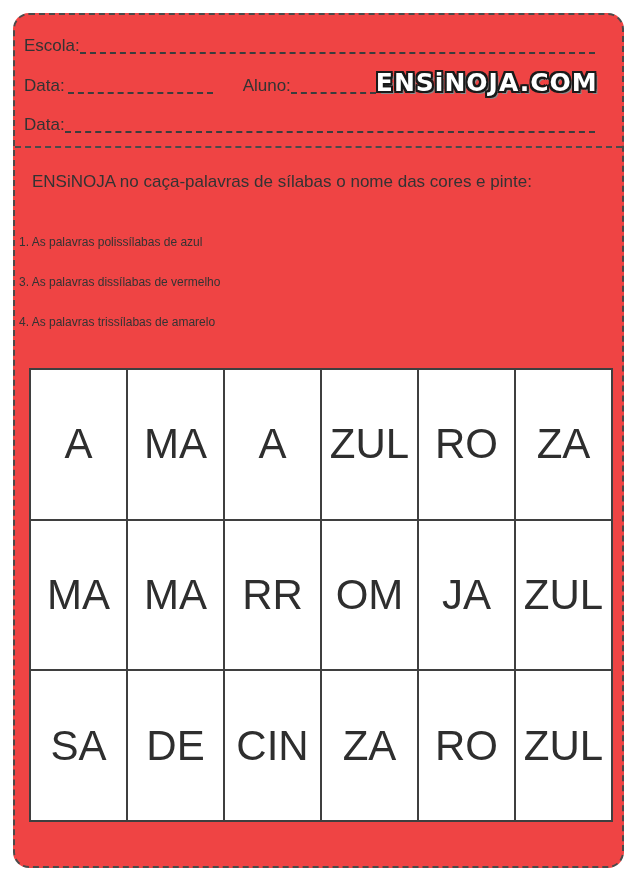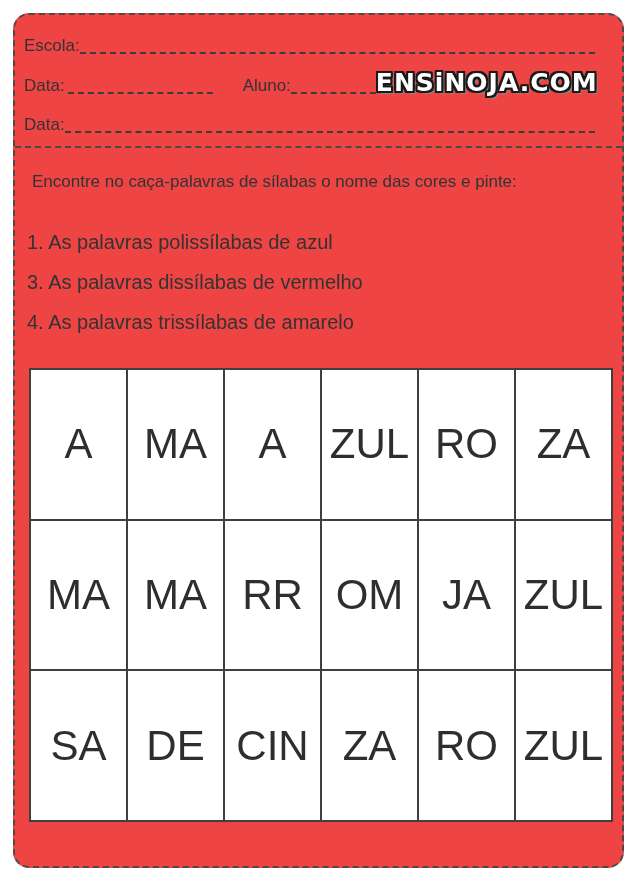"Encontre no caça-palavras de sílabas" p.instruction { text: Encontre -> ENSiNOJA }
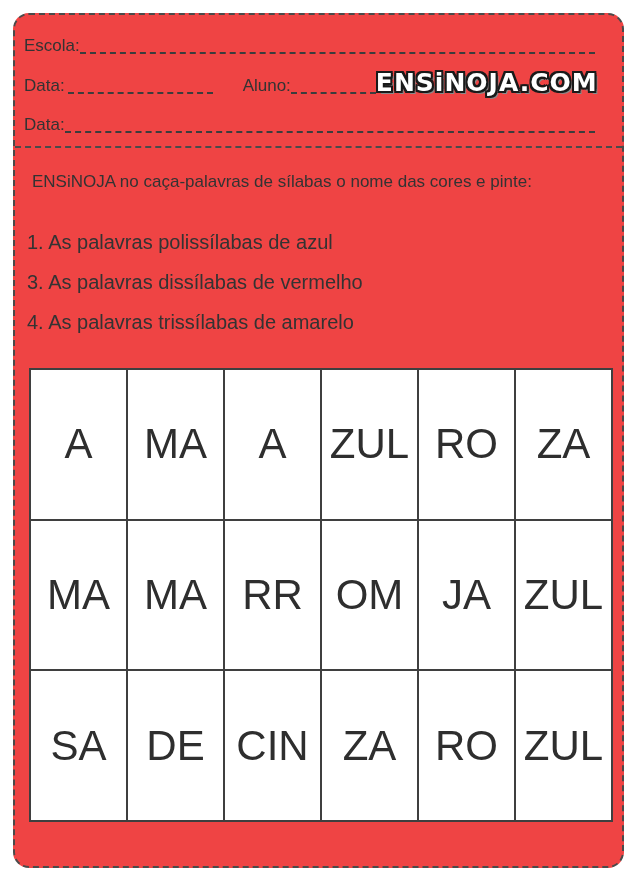"1. As palavras polissílabas de" .list-item { font-size: 20px -> 12px; margin: 0 0 20px 8px -> 0 0 20px 0 }
